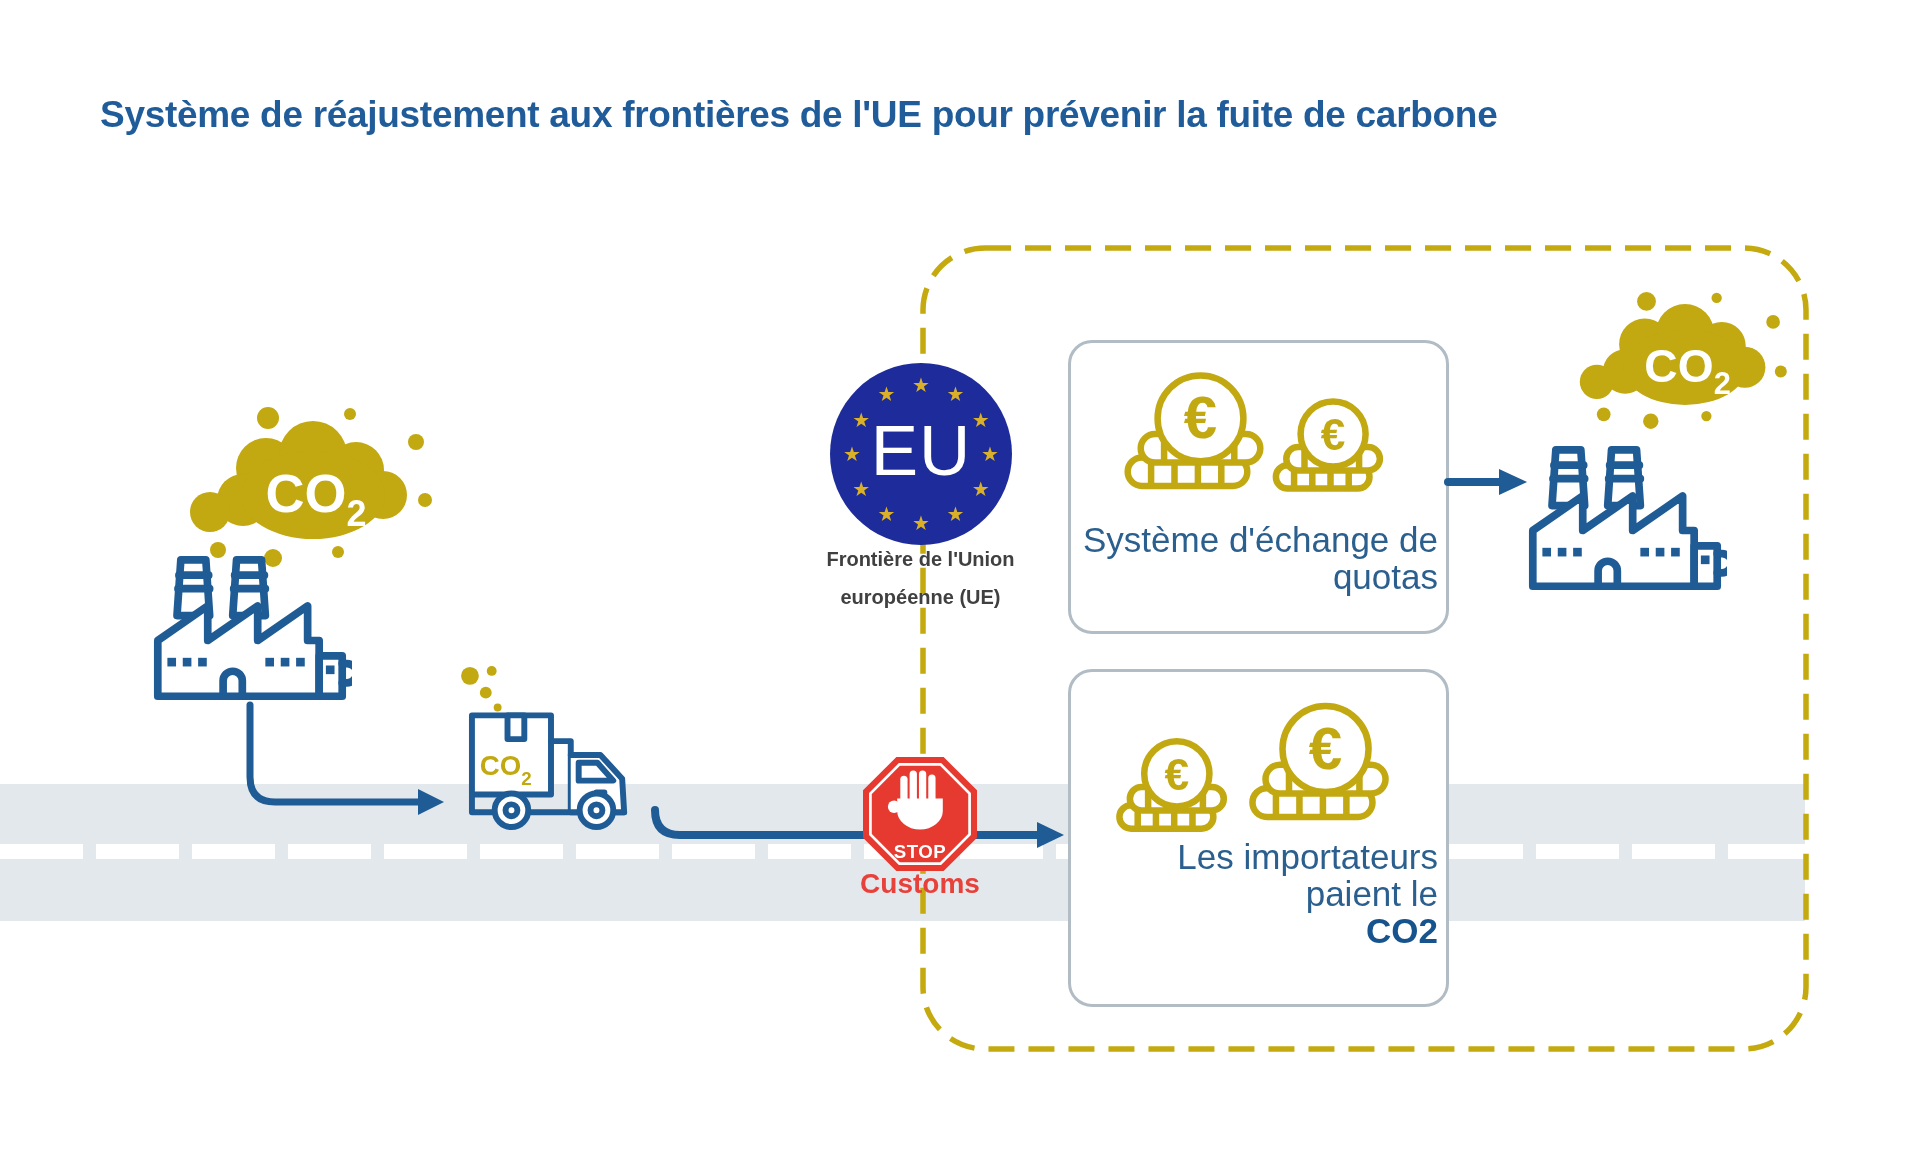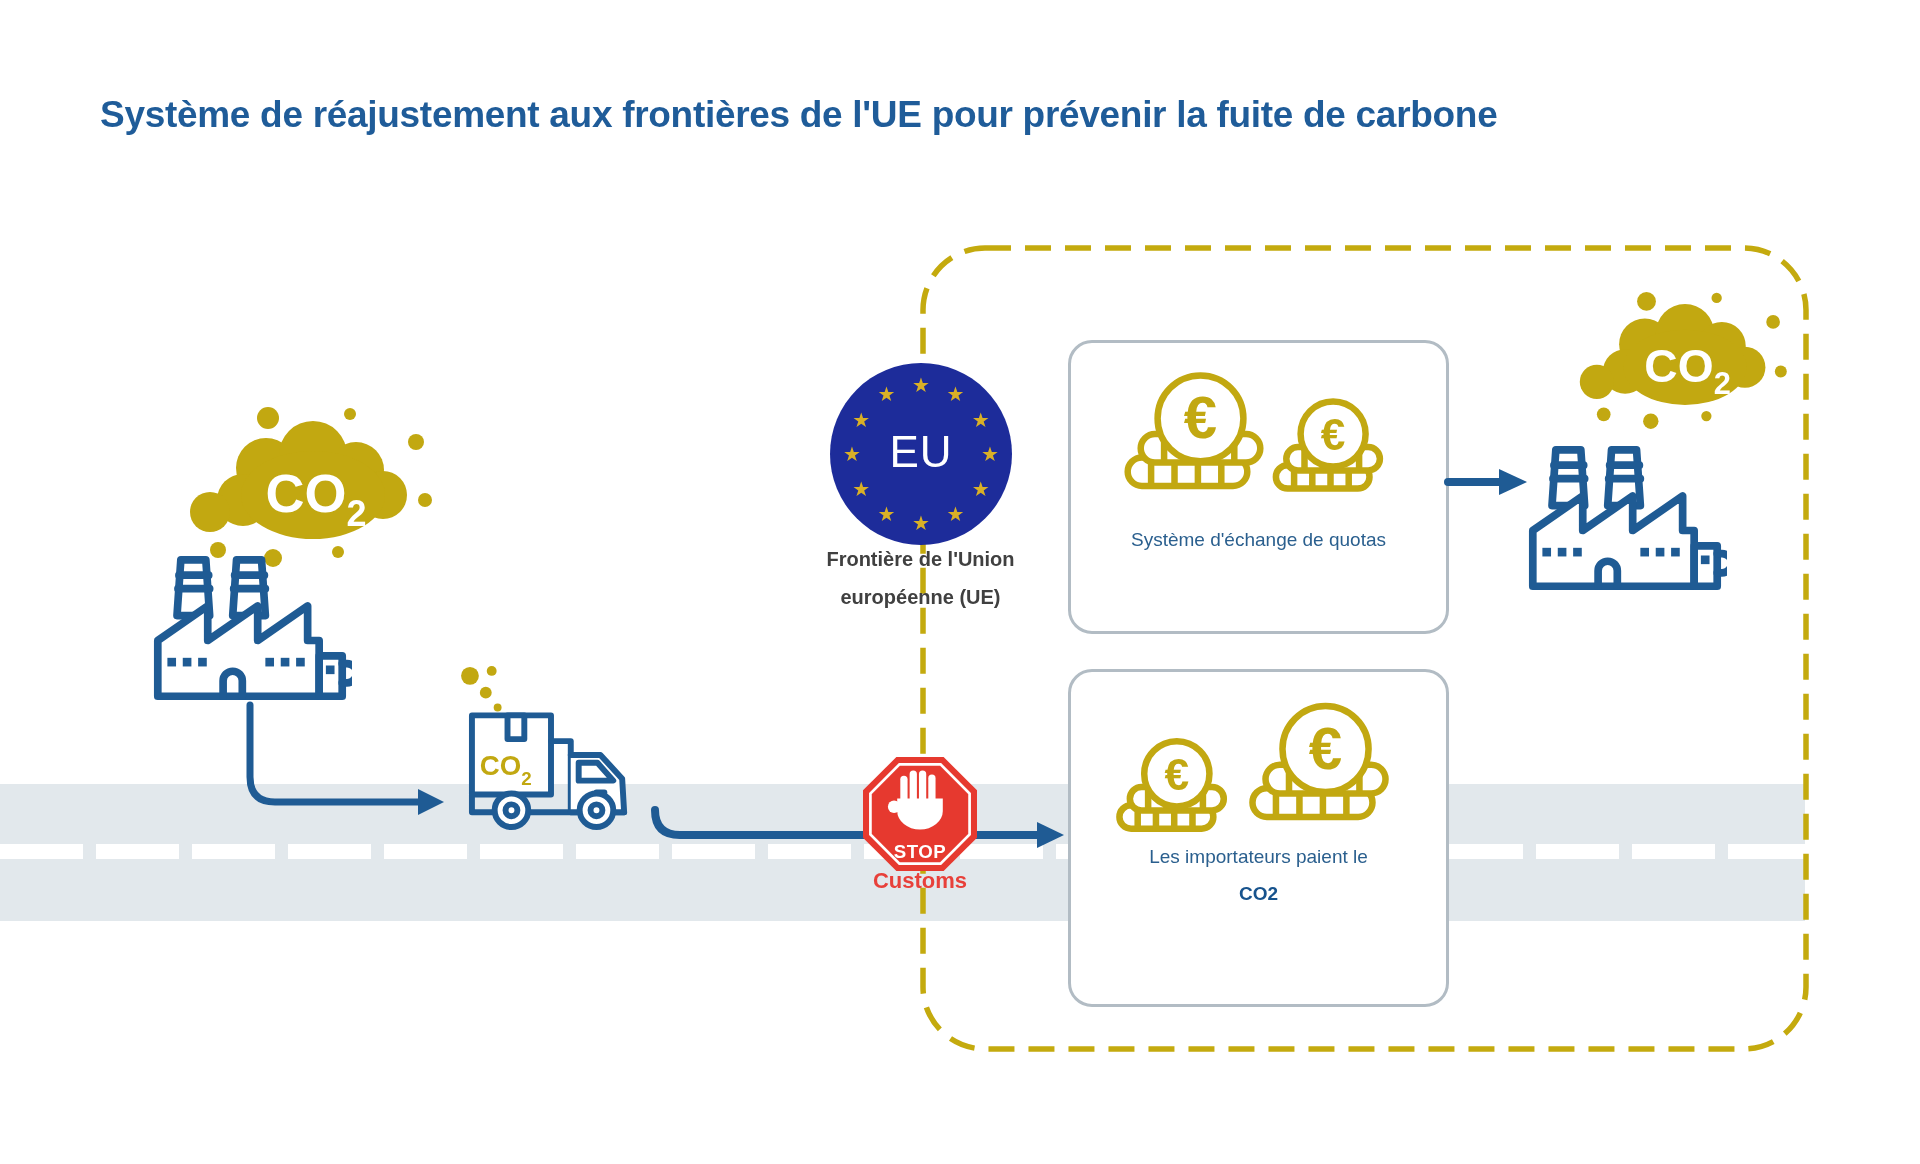"EU" .eu-label { font-size: 44px -> 71px }
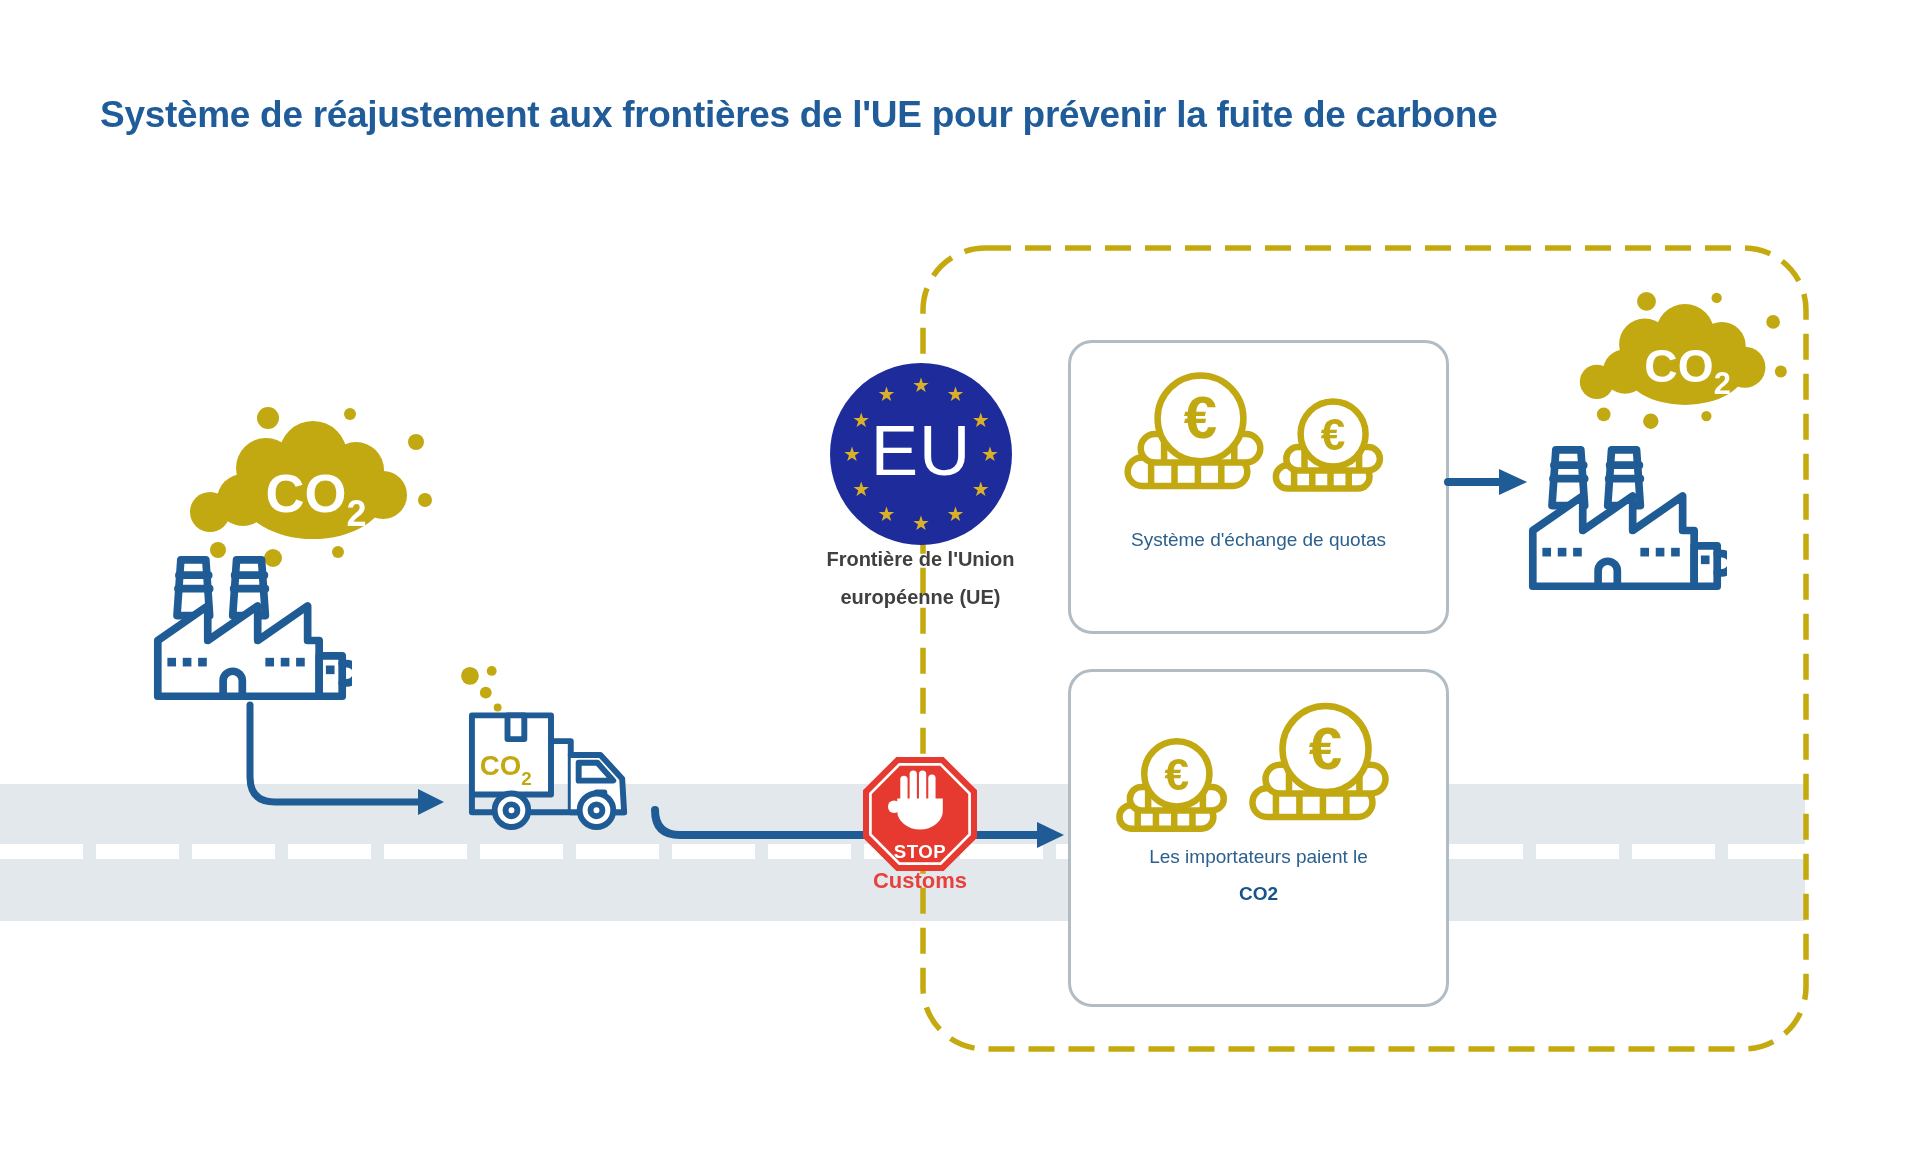"Système d'échange de quotas" .card-text { font-size: 19px -> 35px; text-align: center -> right }
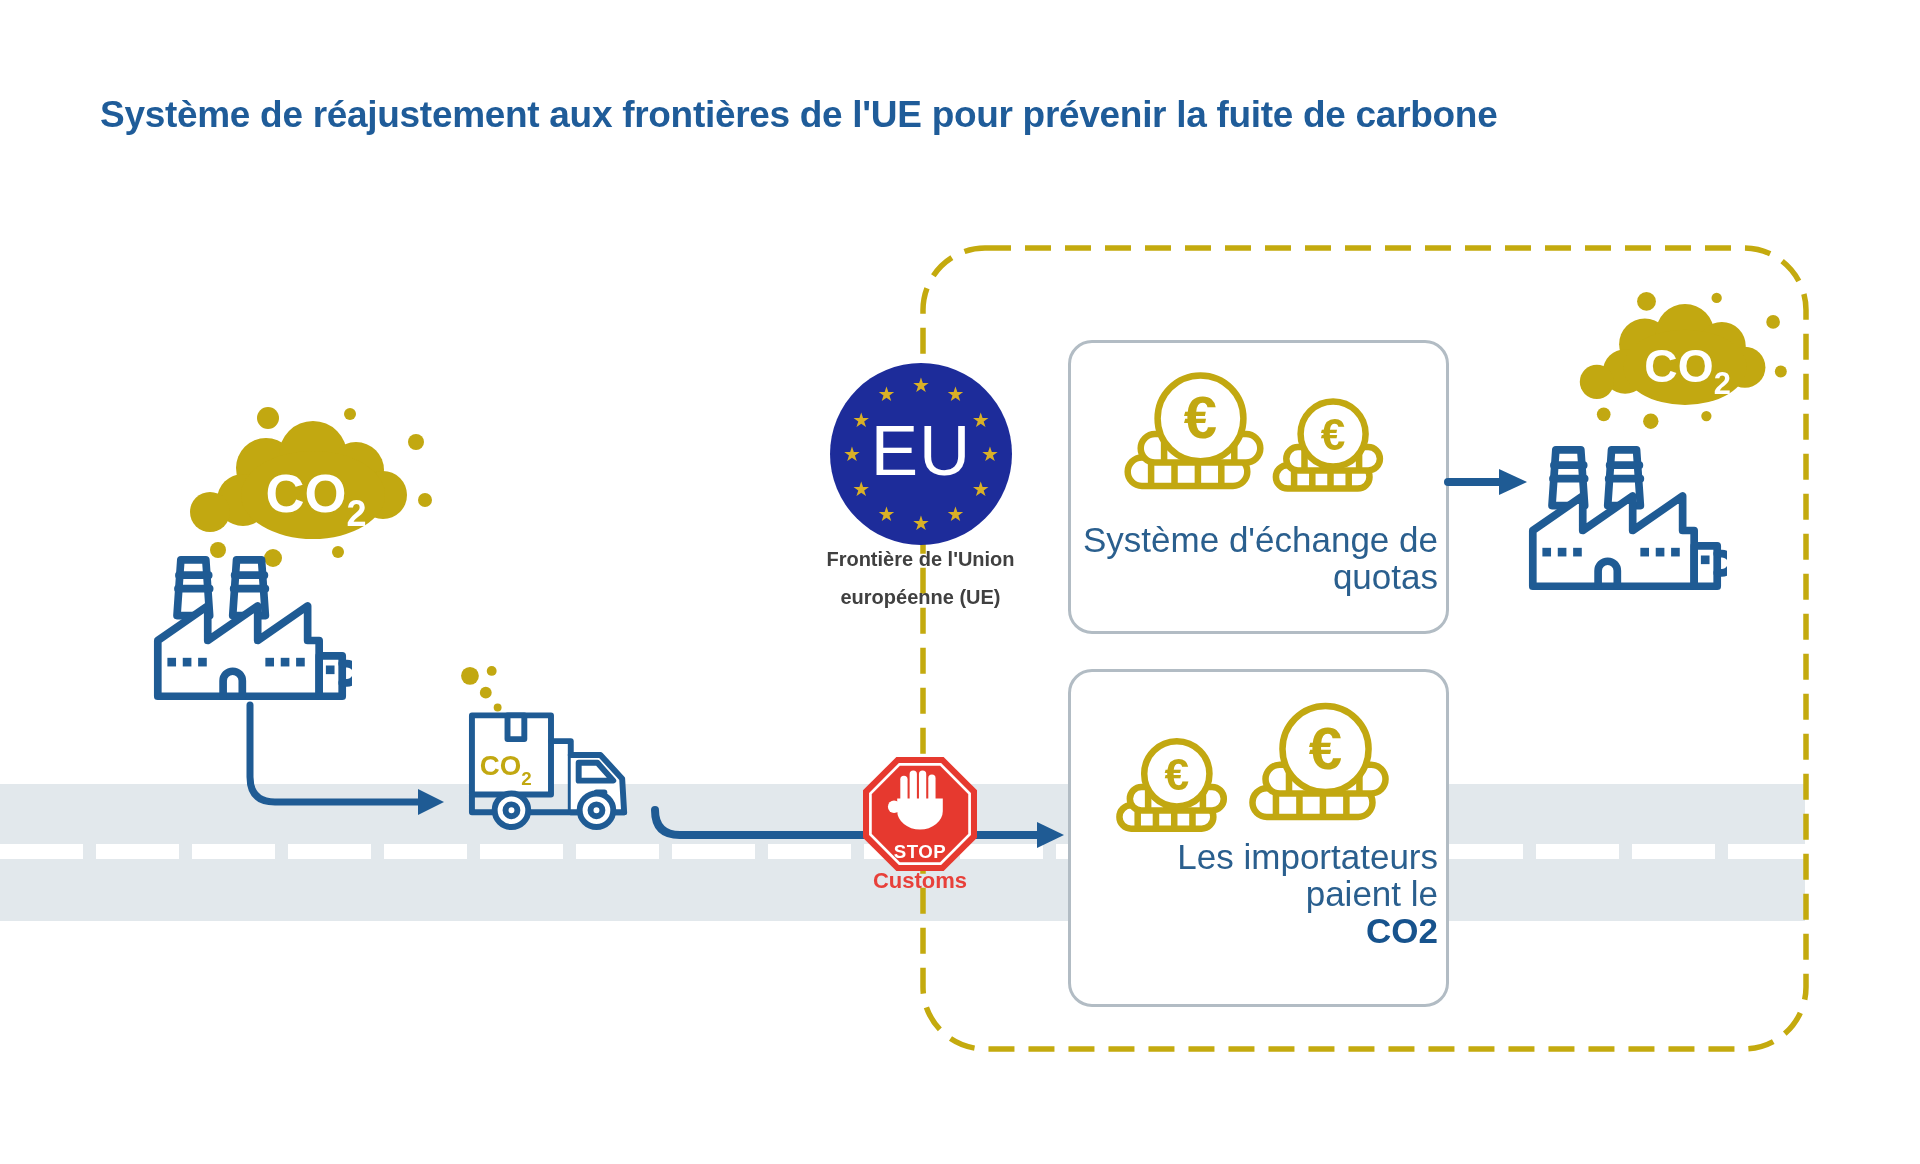"Customs" .customs-label { font-size: 22px -> 28px }
